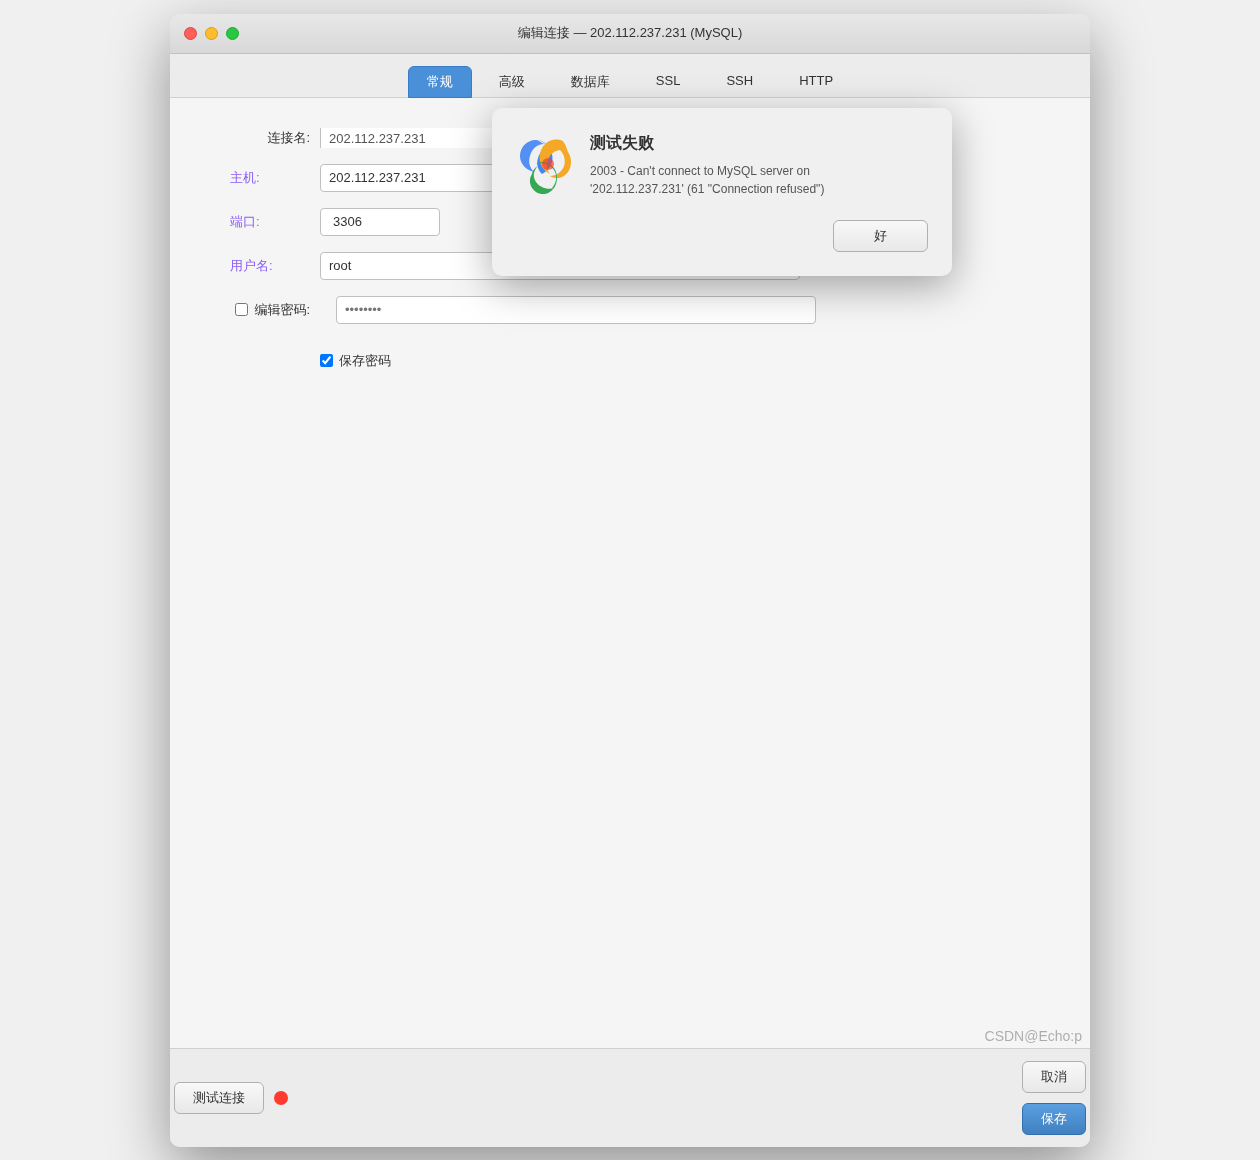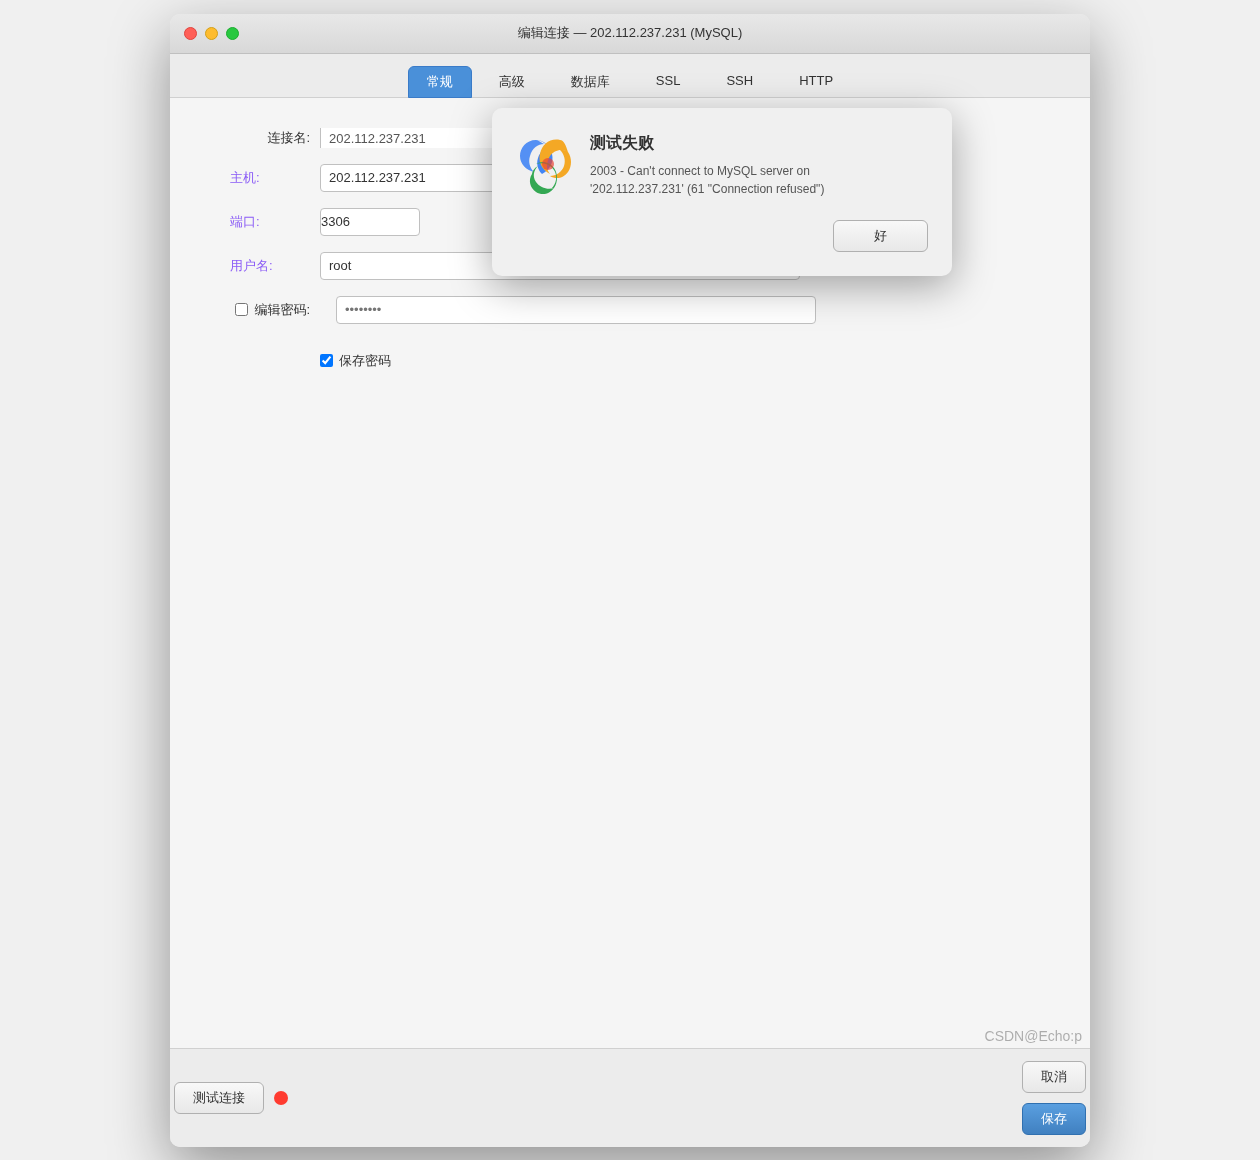"3306" .form-input-short { padding: 0 0 -> 0 12px; width: 100px -> 120px }
